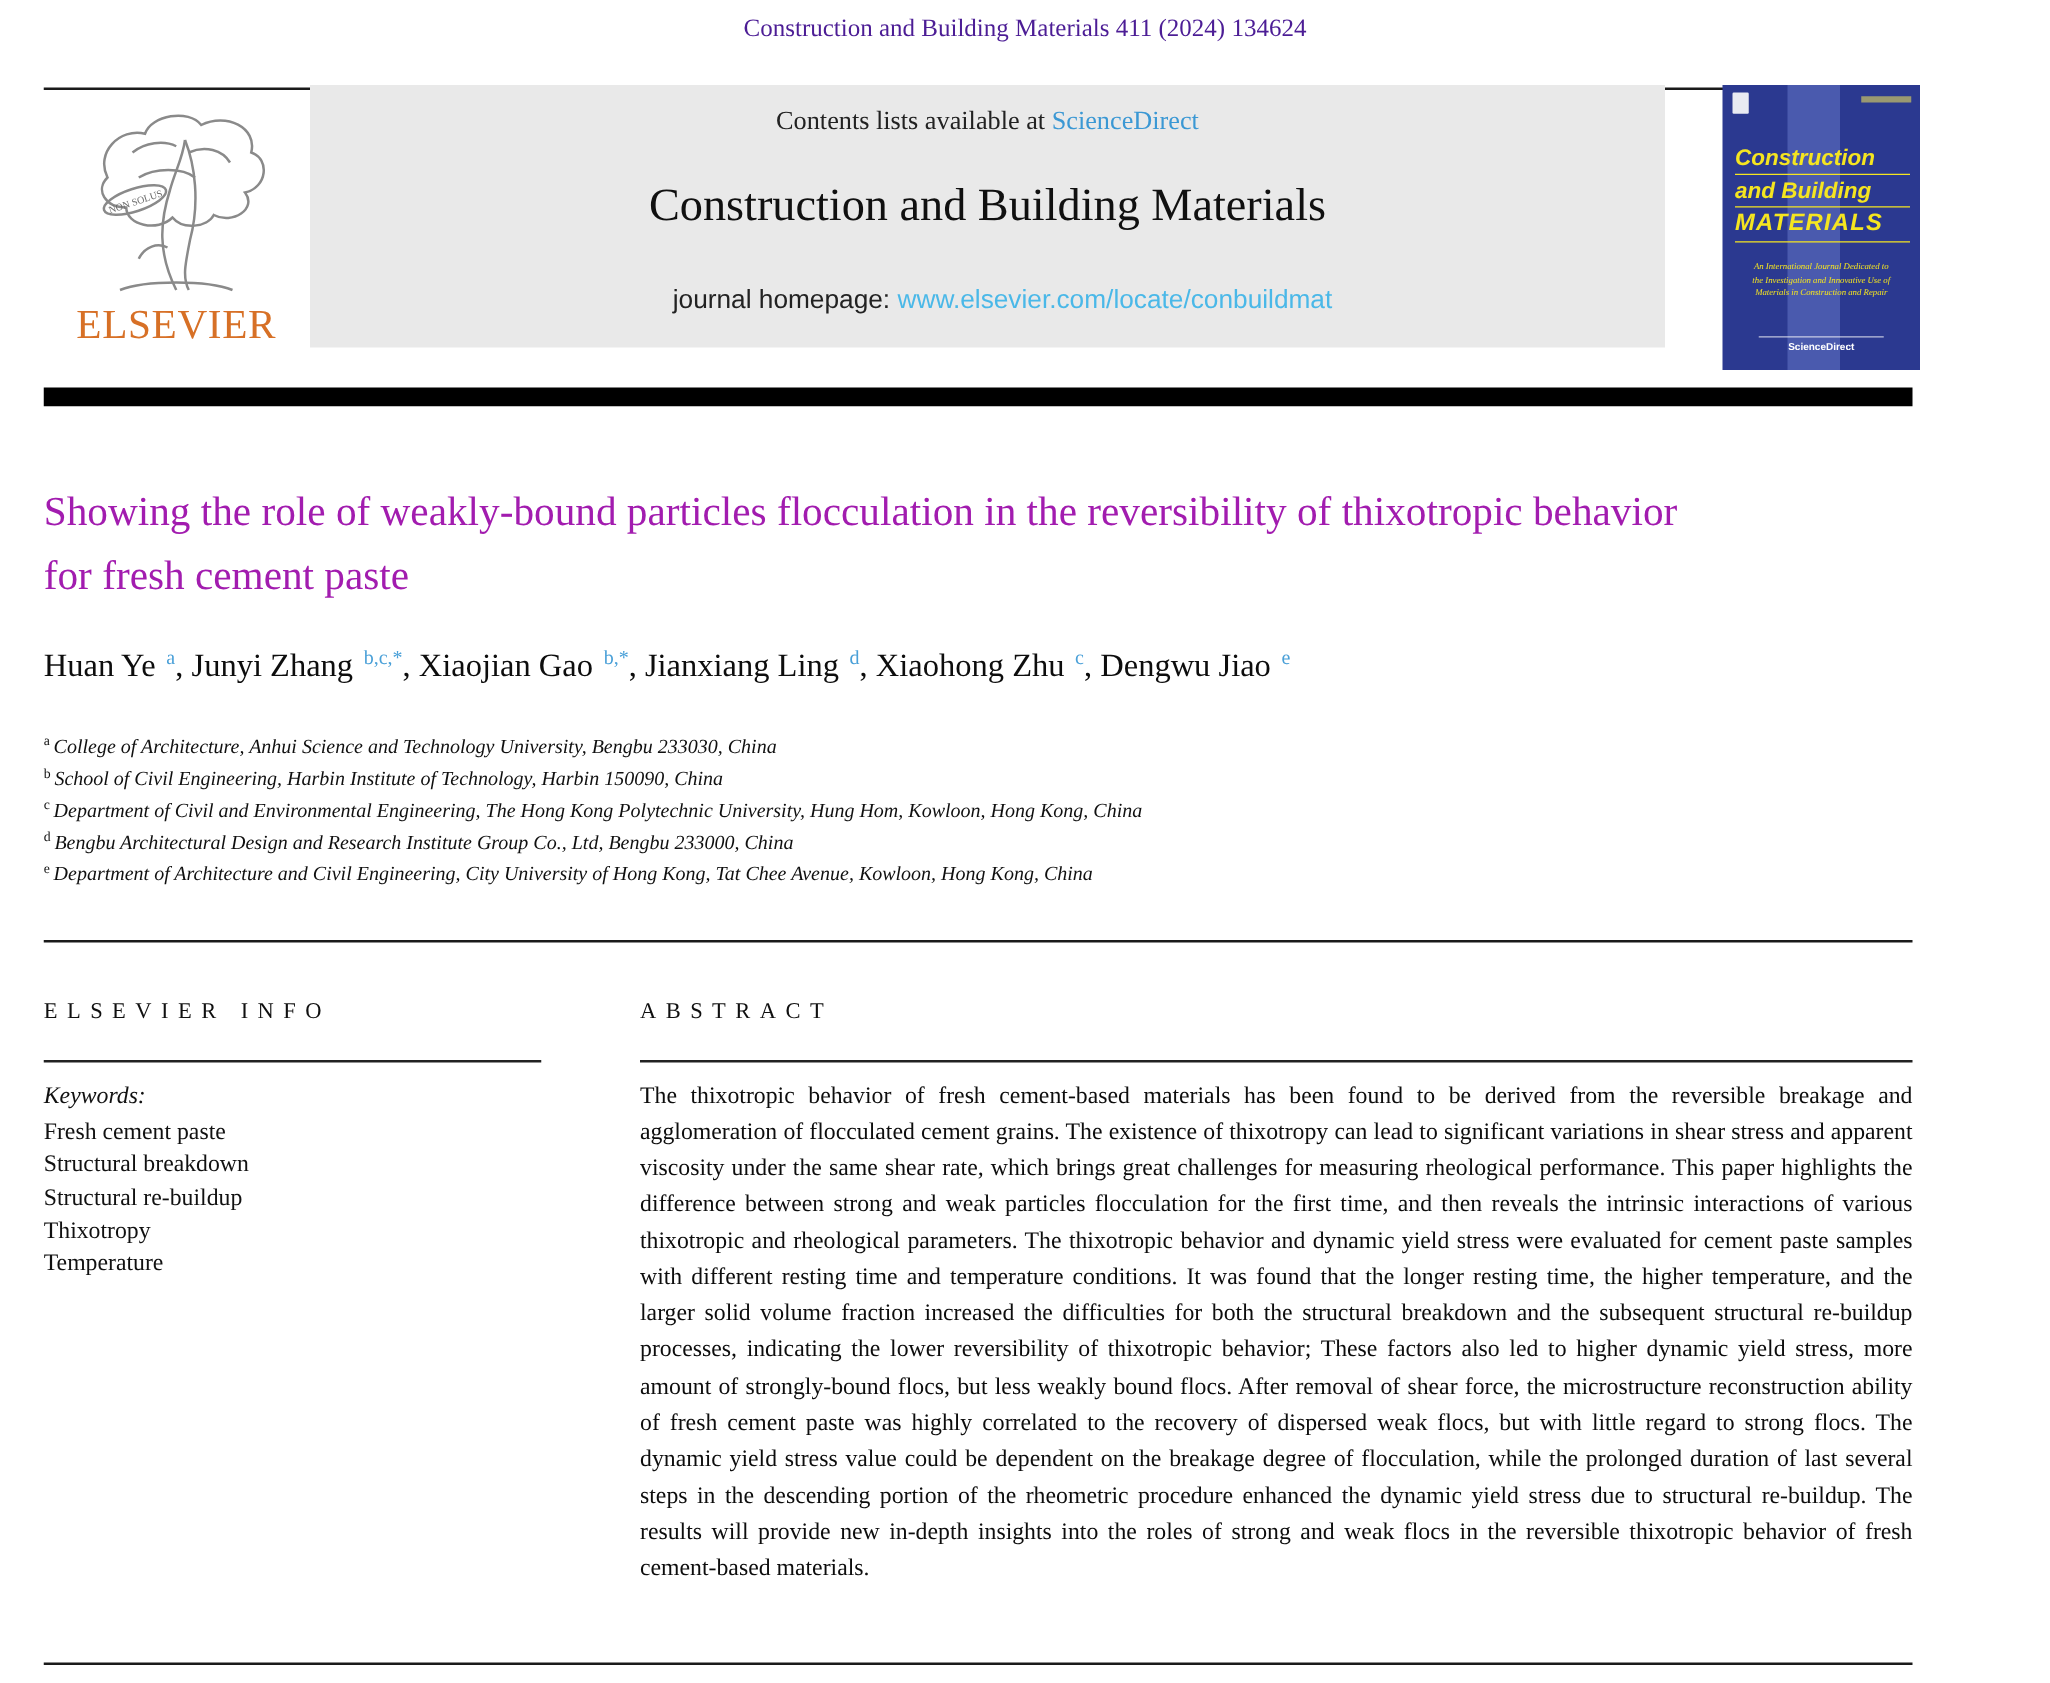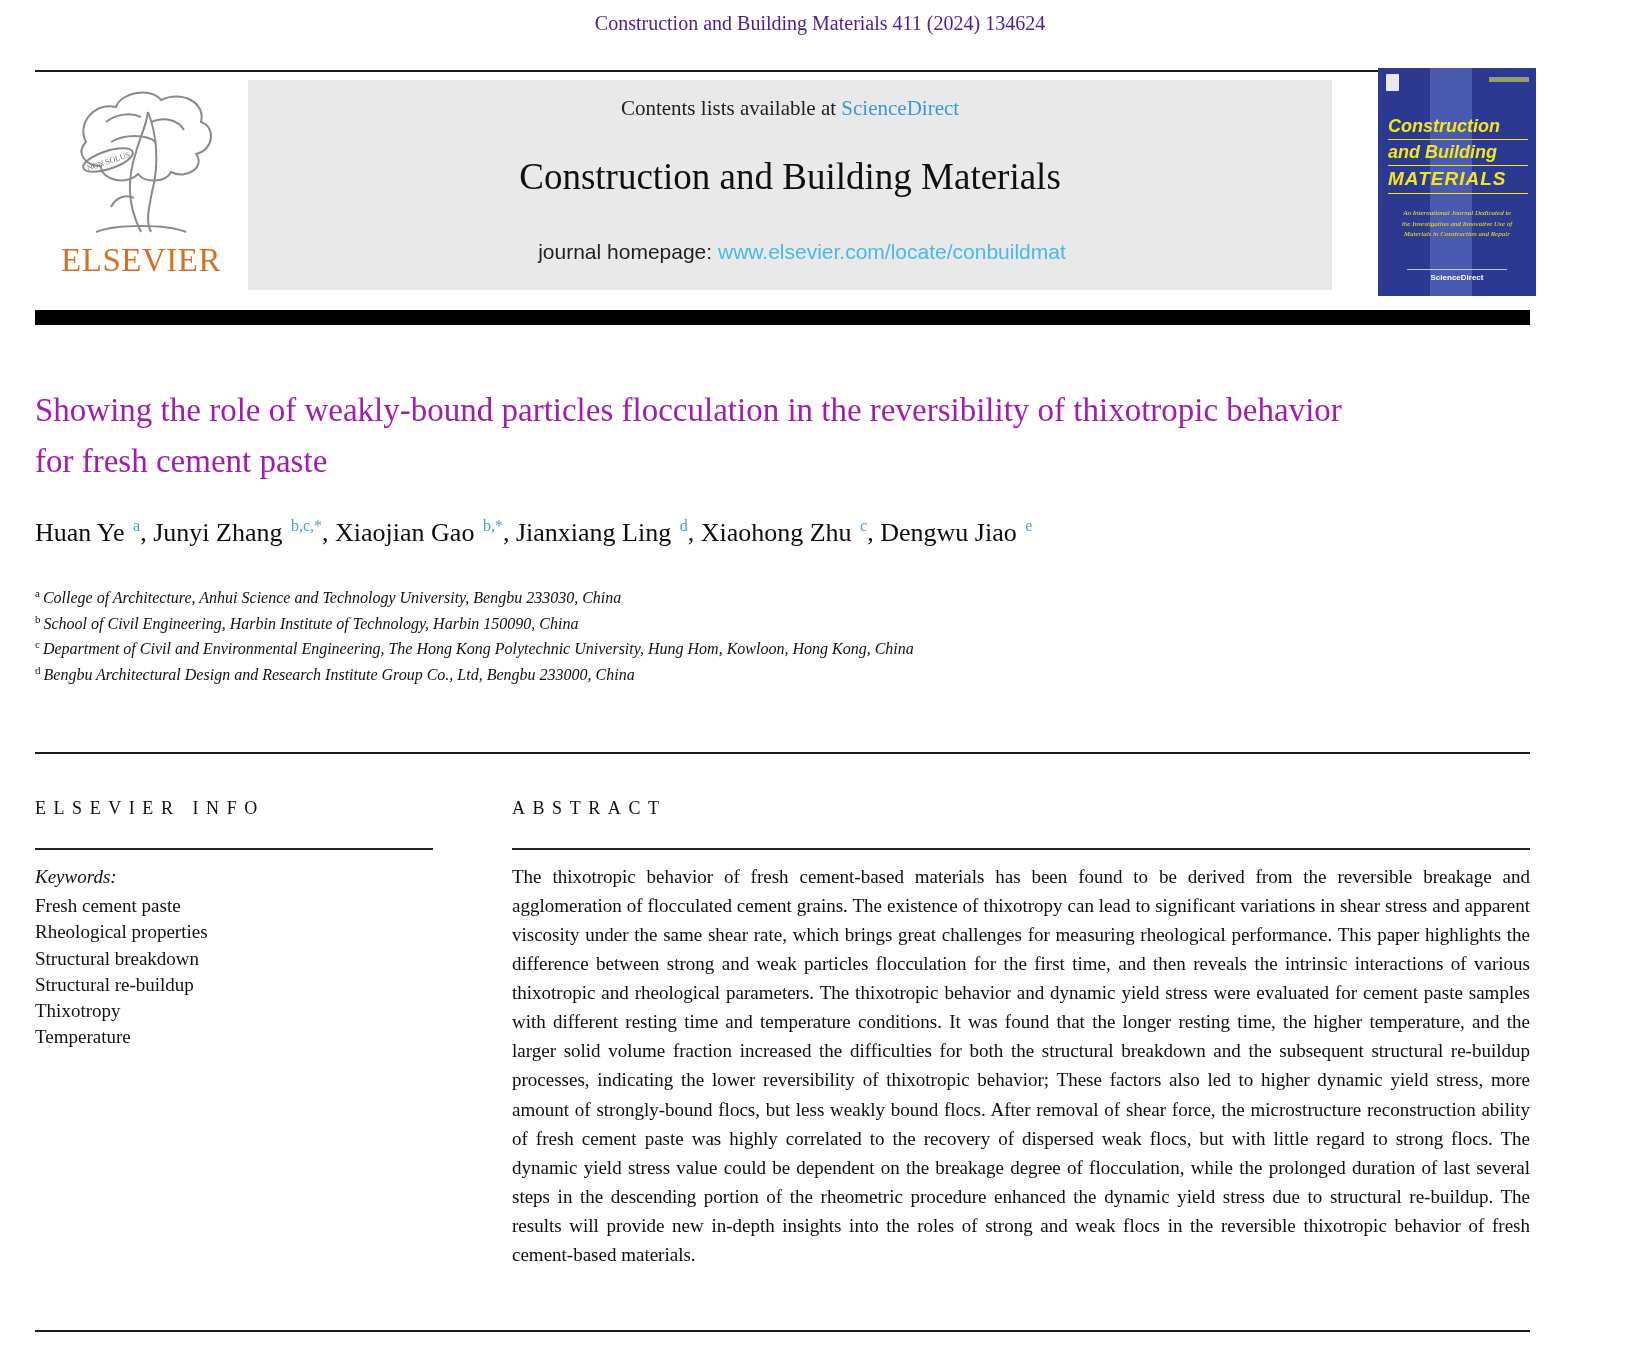"Contents lists available at" .banner { top: 80px -> 68px }
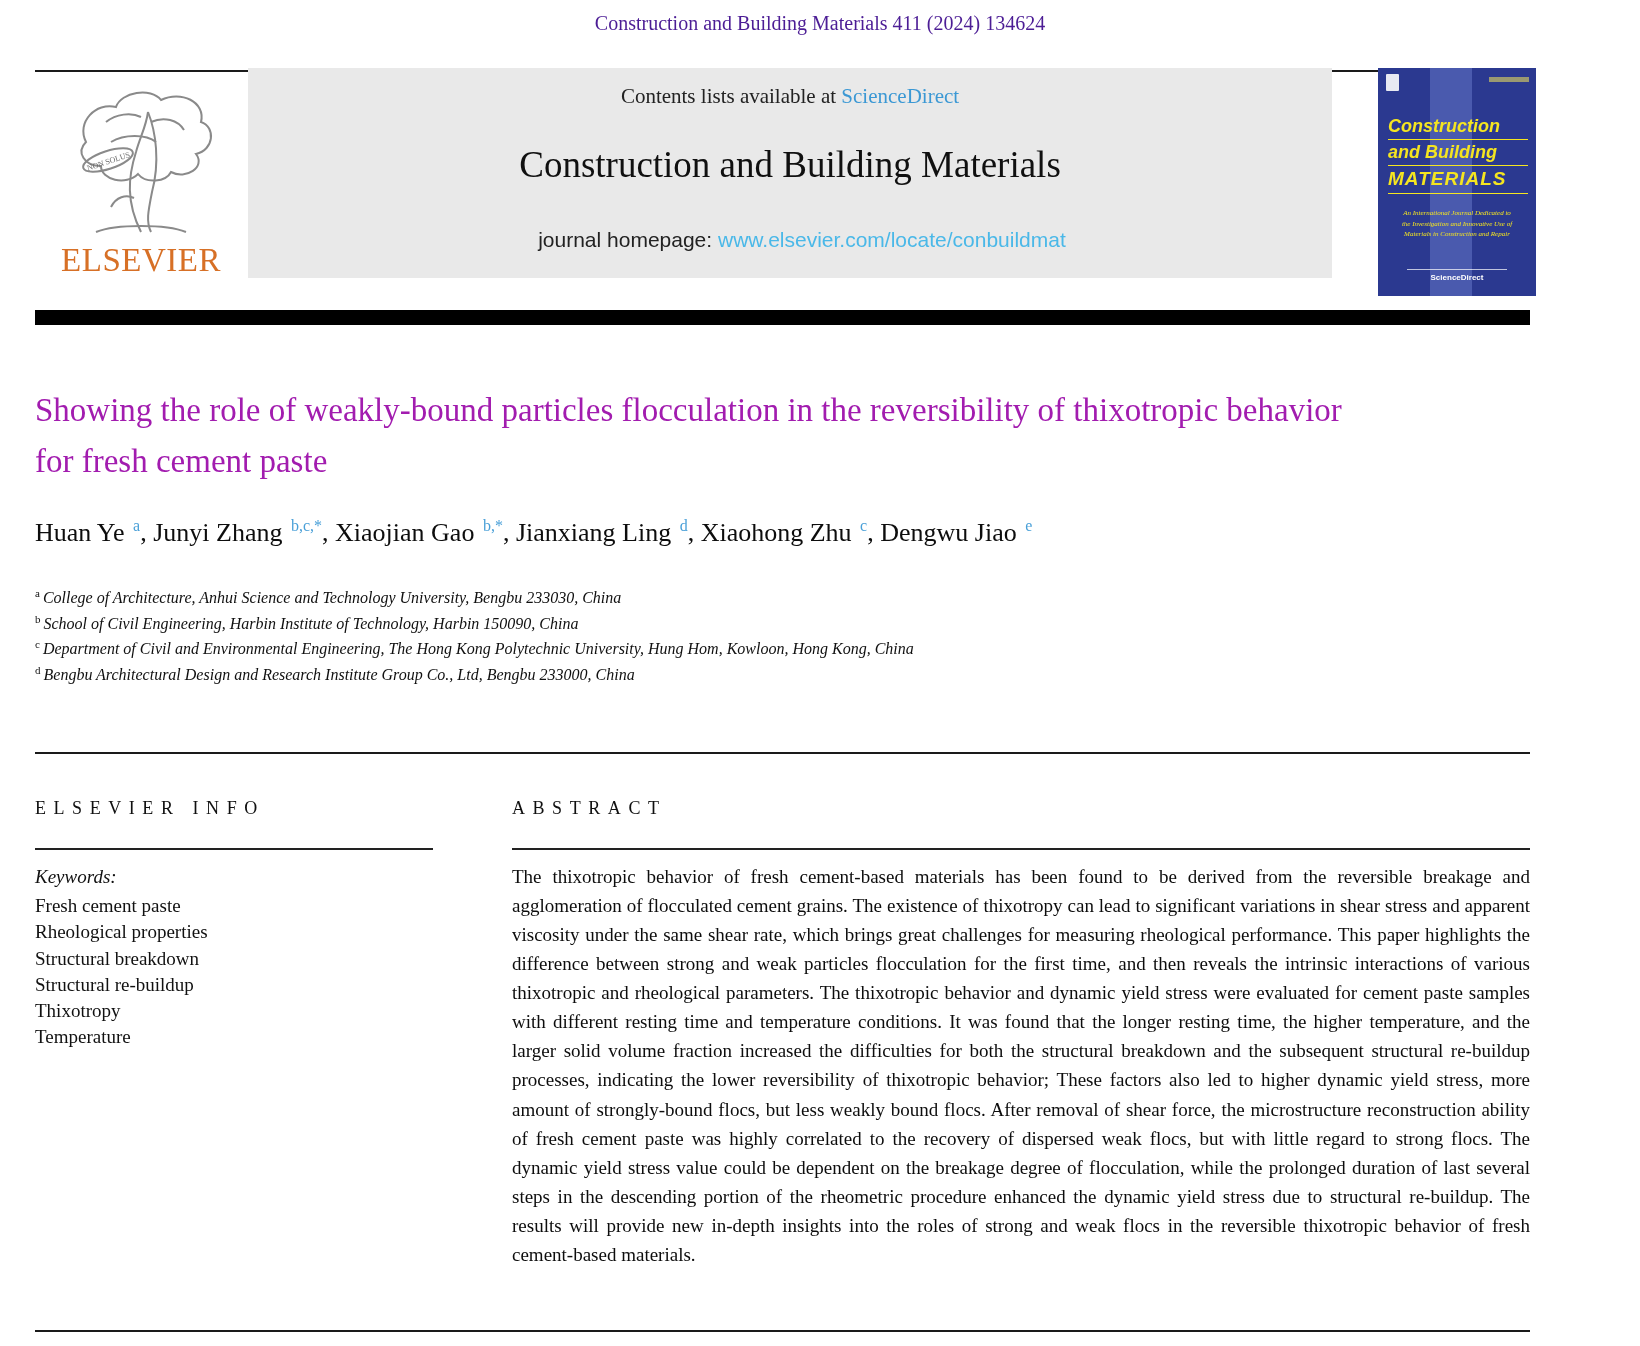"e Department of Architecture and" div.affil { html: none -> <div><sup>e</sup>Department of Architecture and Civil Engineering, City University of Hong Kong, Tat Chee Avenue, Kowloon, Hong Kong, China</div> }
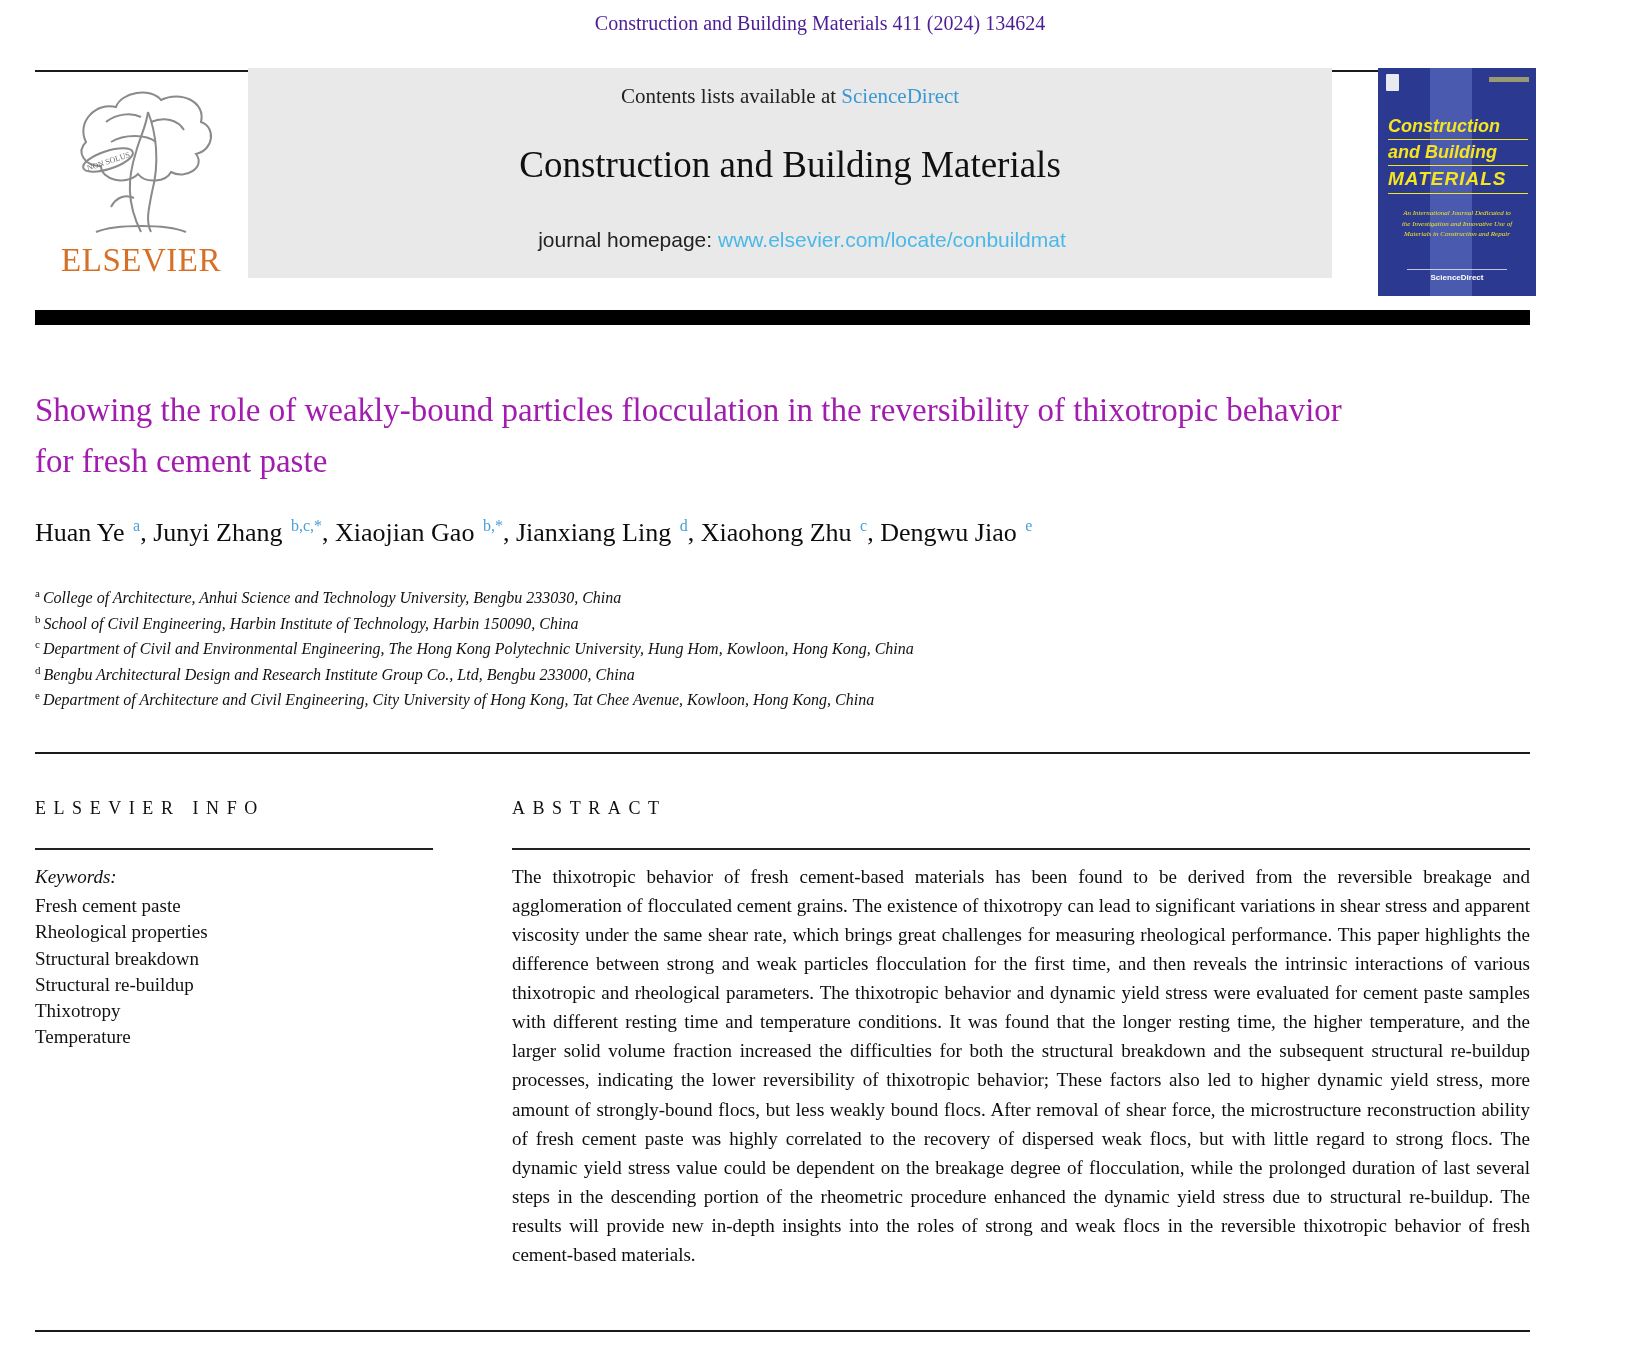"Rheological properties" div { html: <div>Rheological properties</div> -> none }
